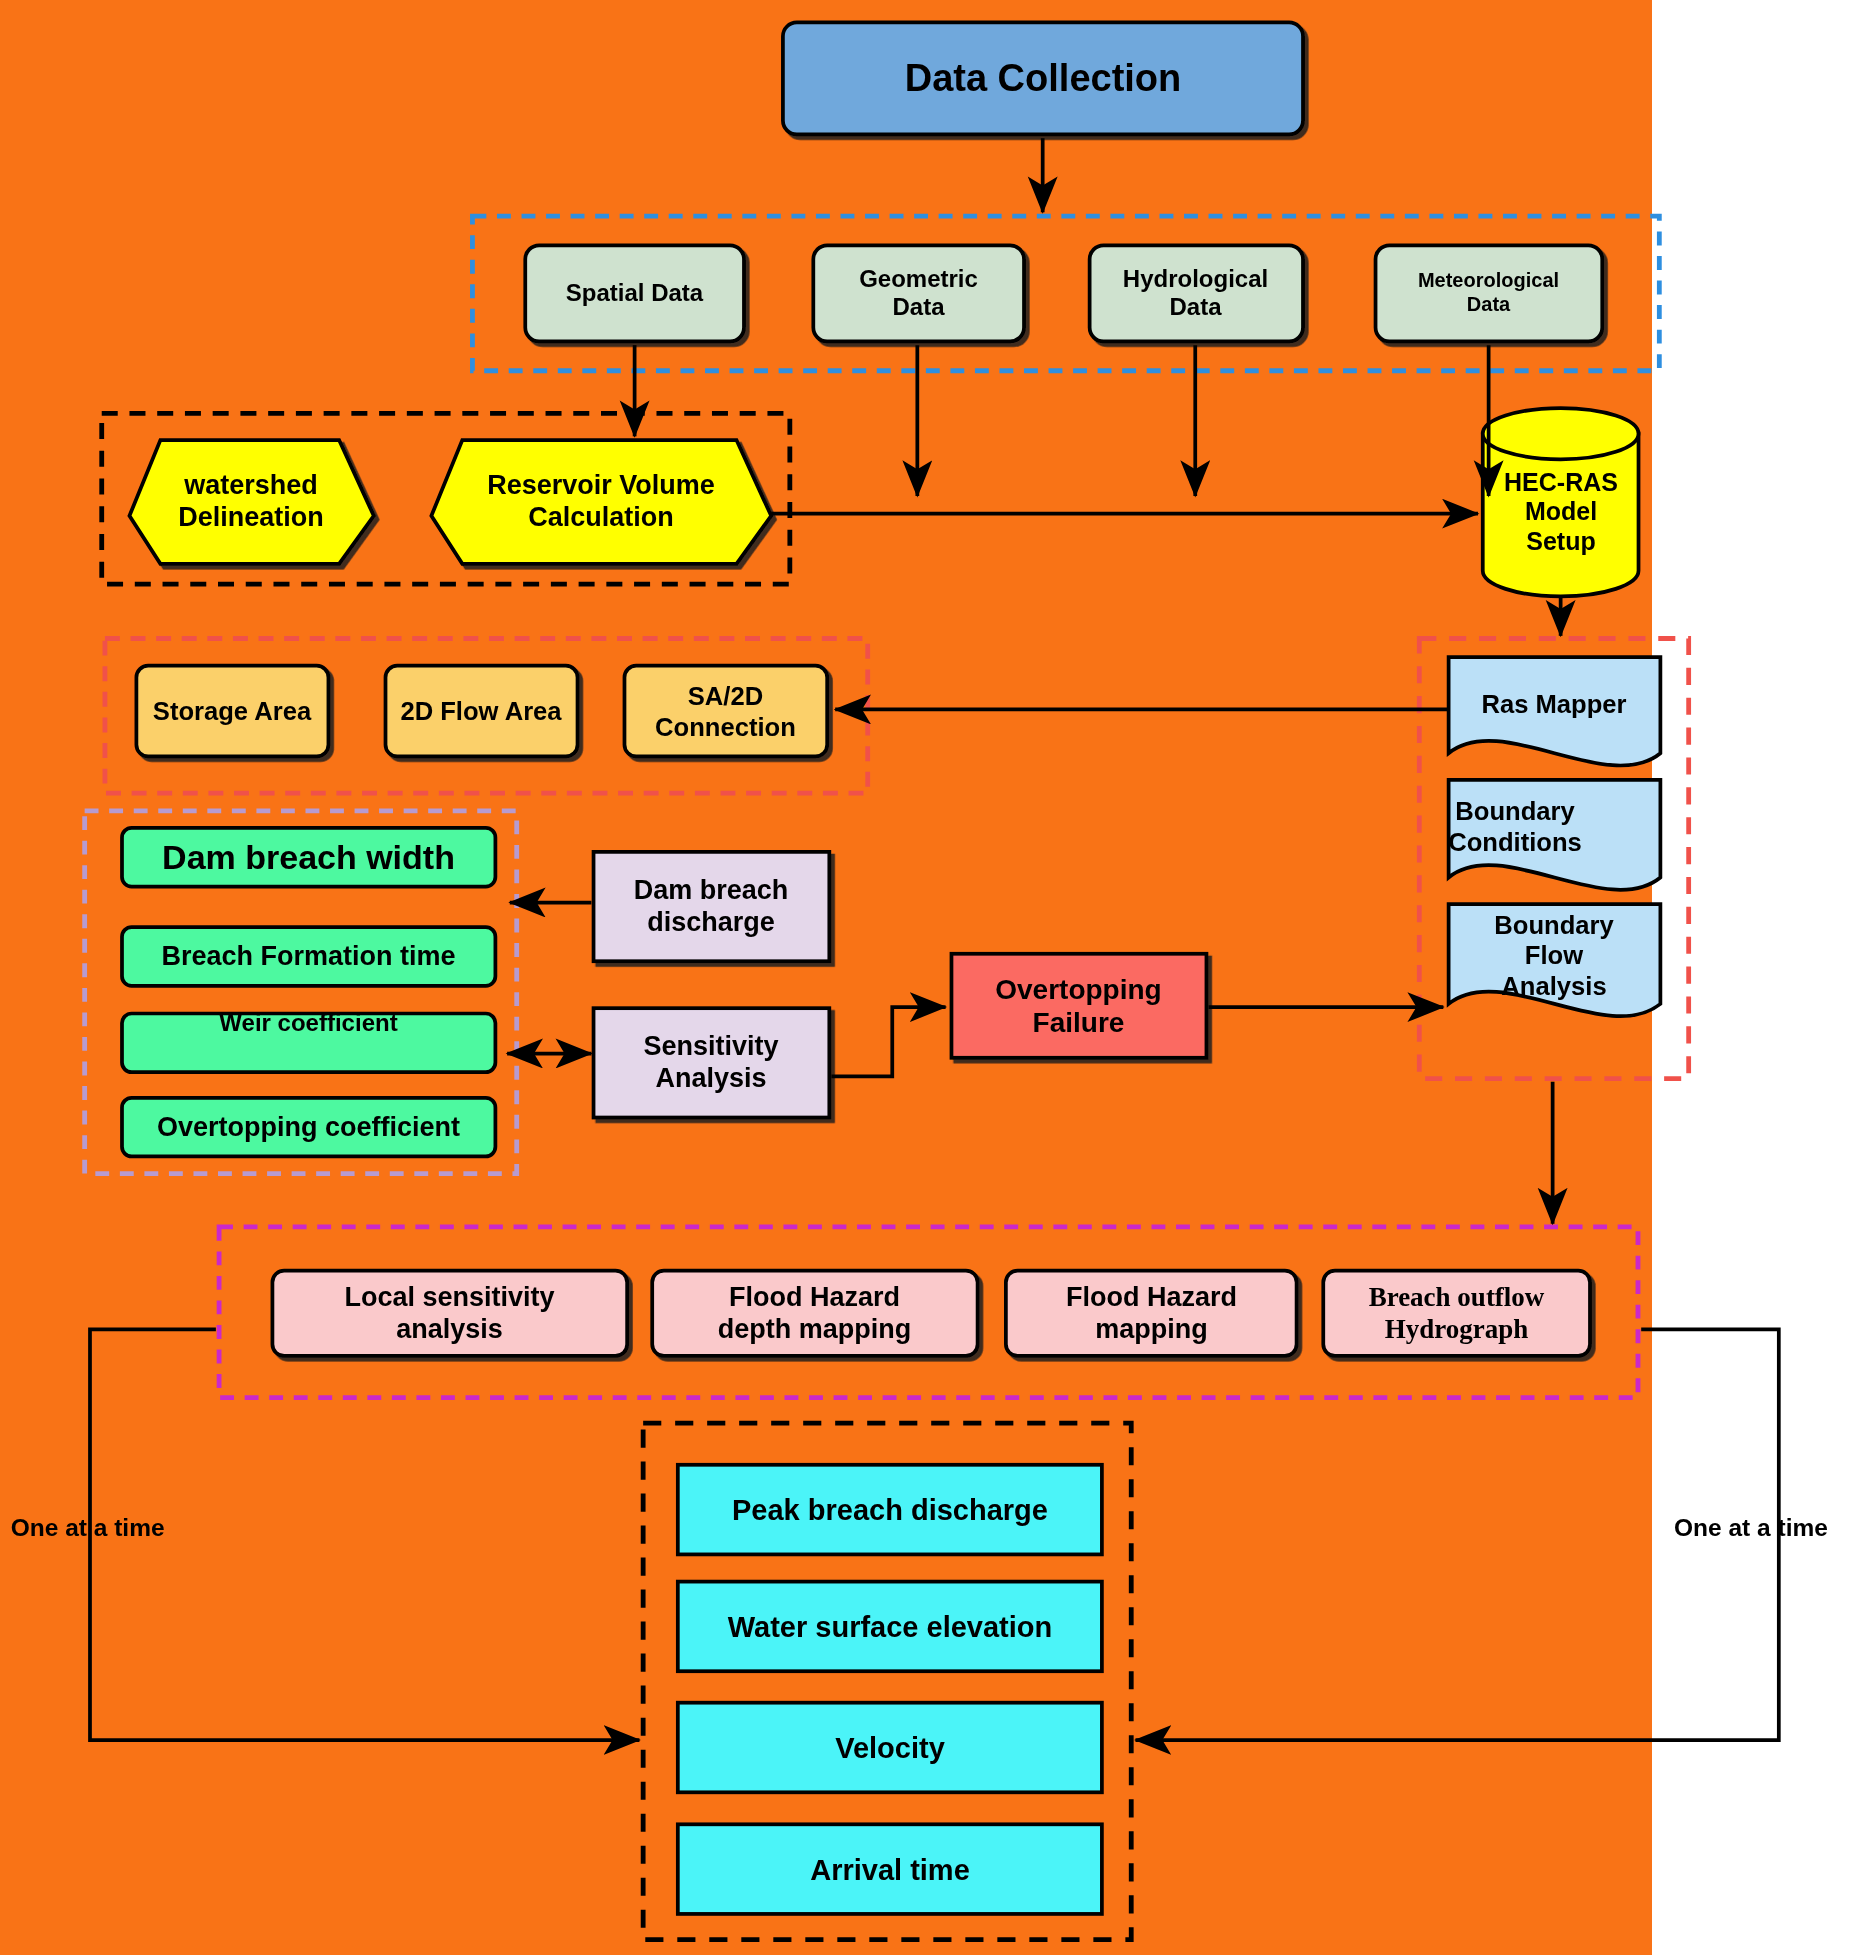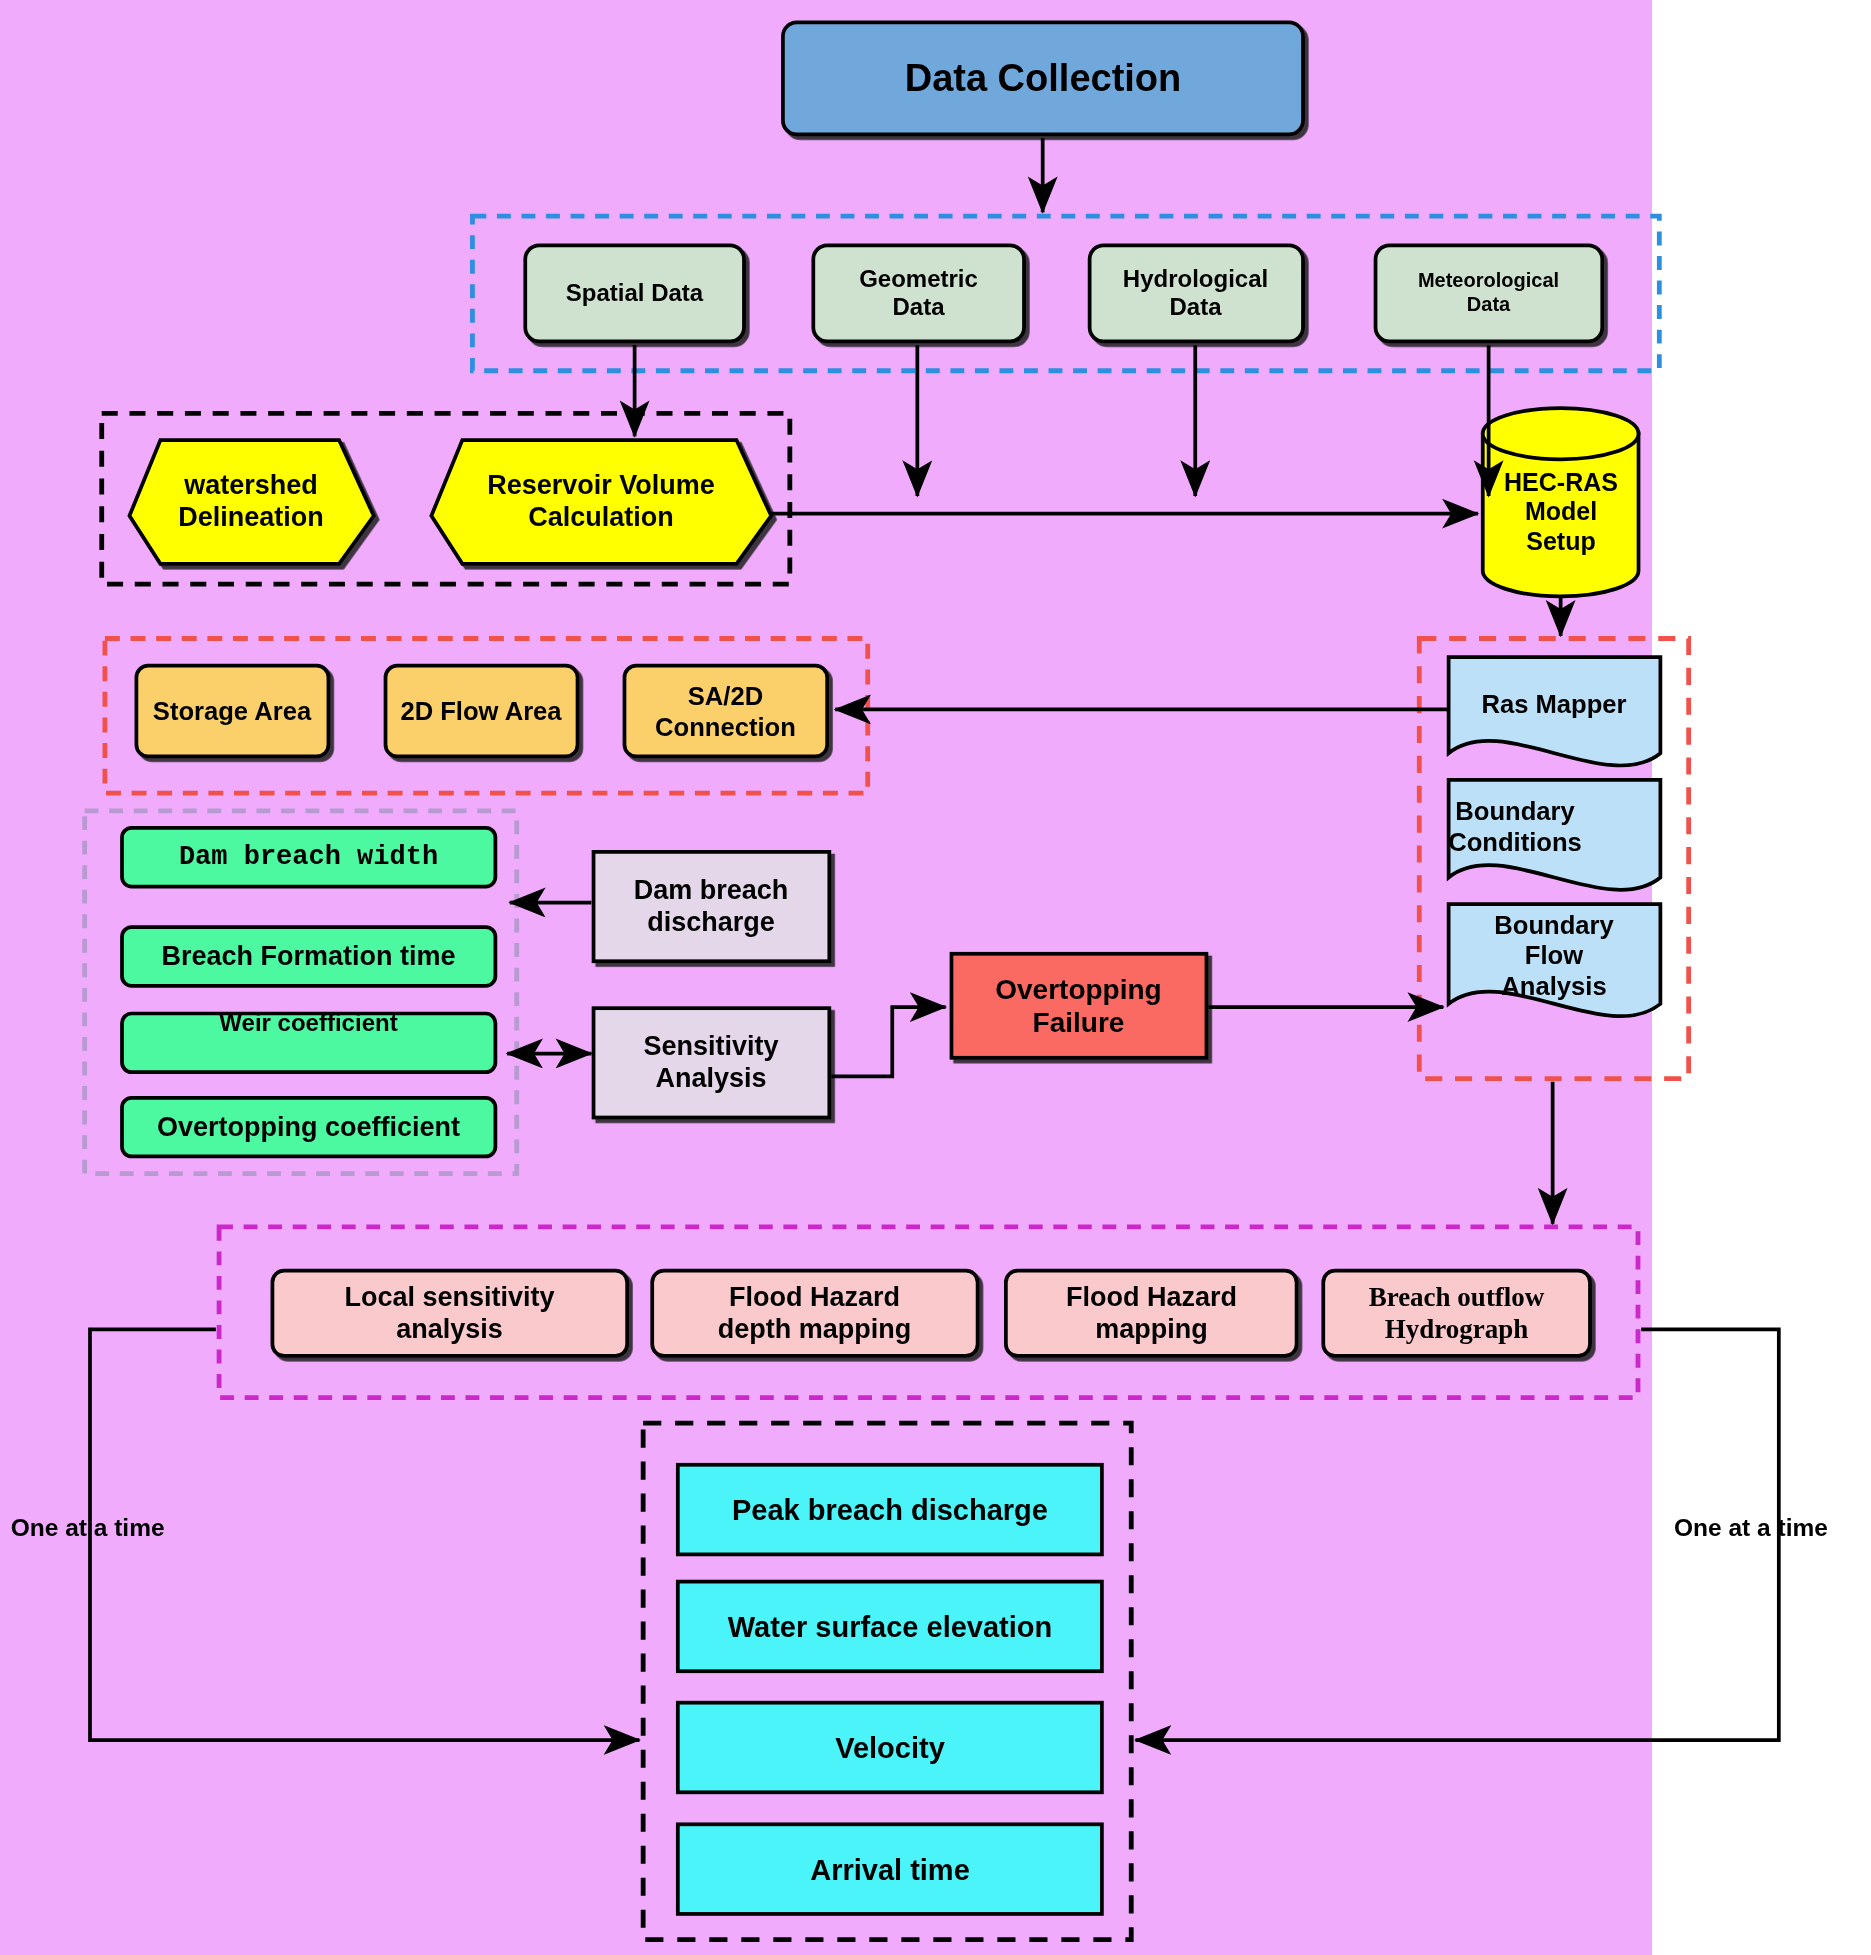"Data Collection" #root { background: #f0abfc -> #f97316 }
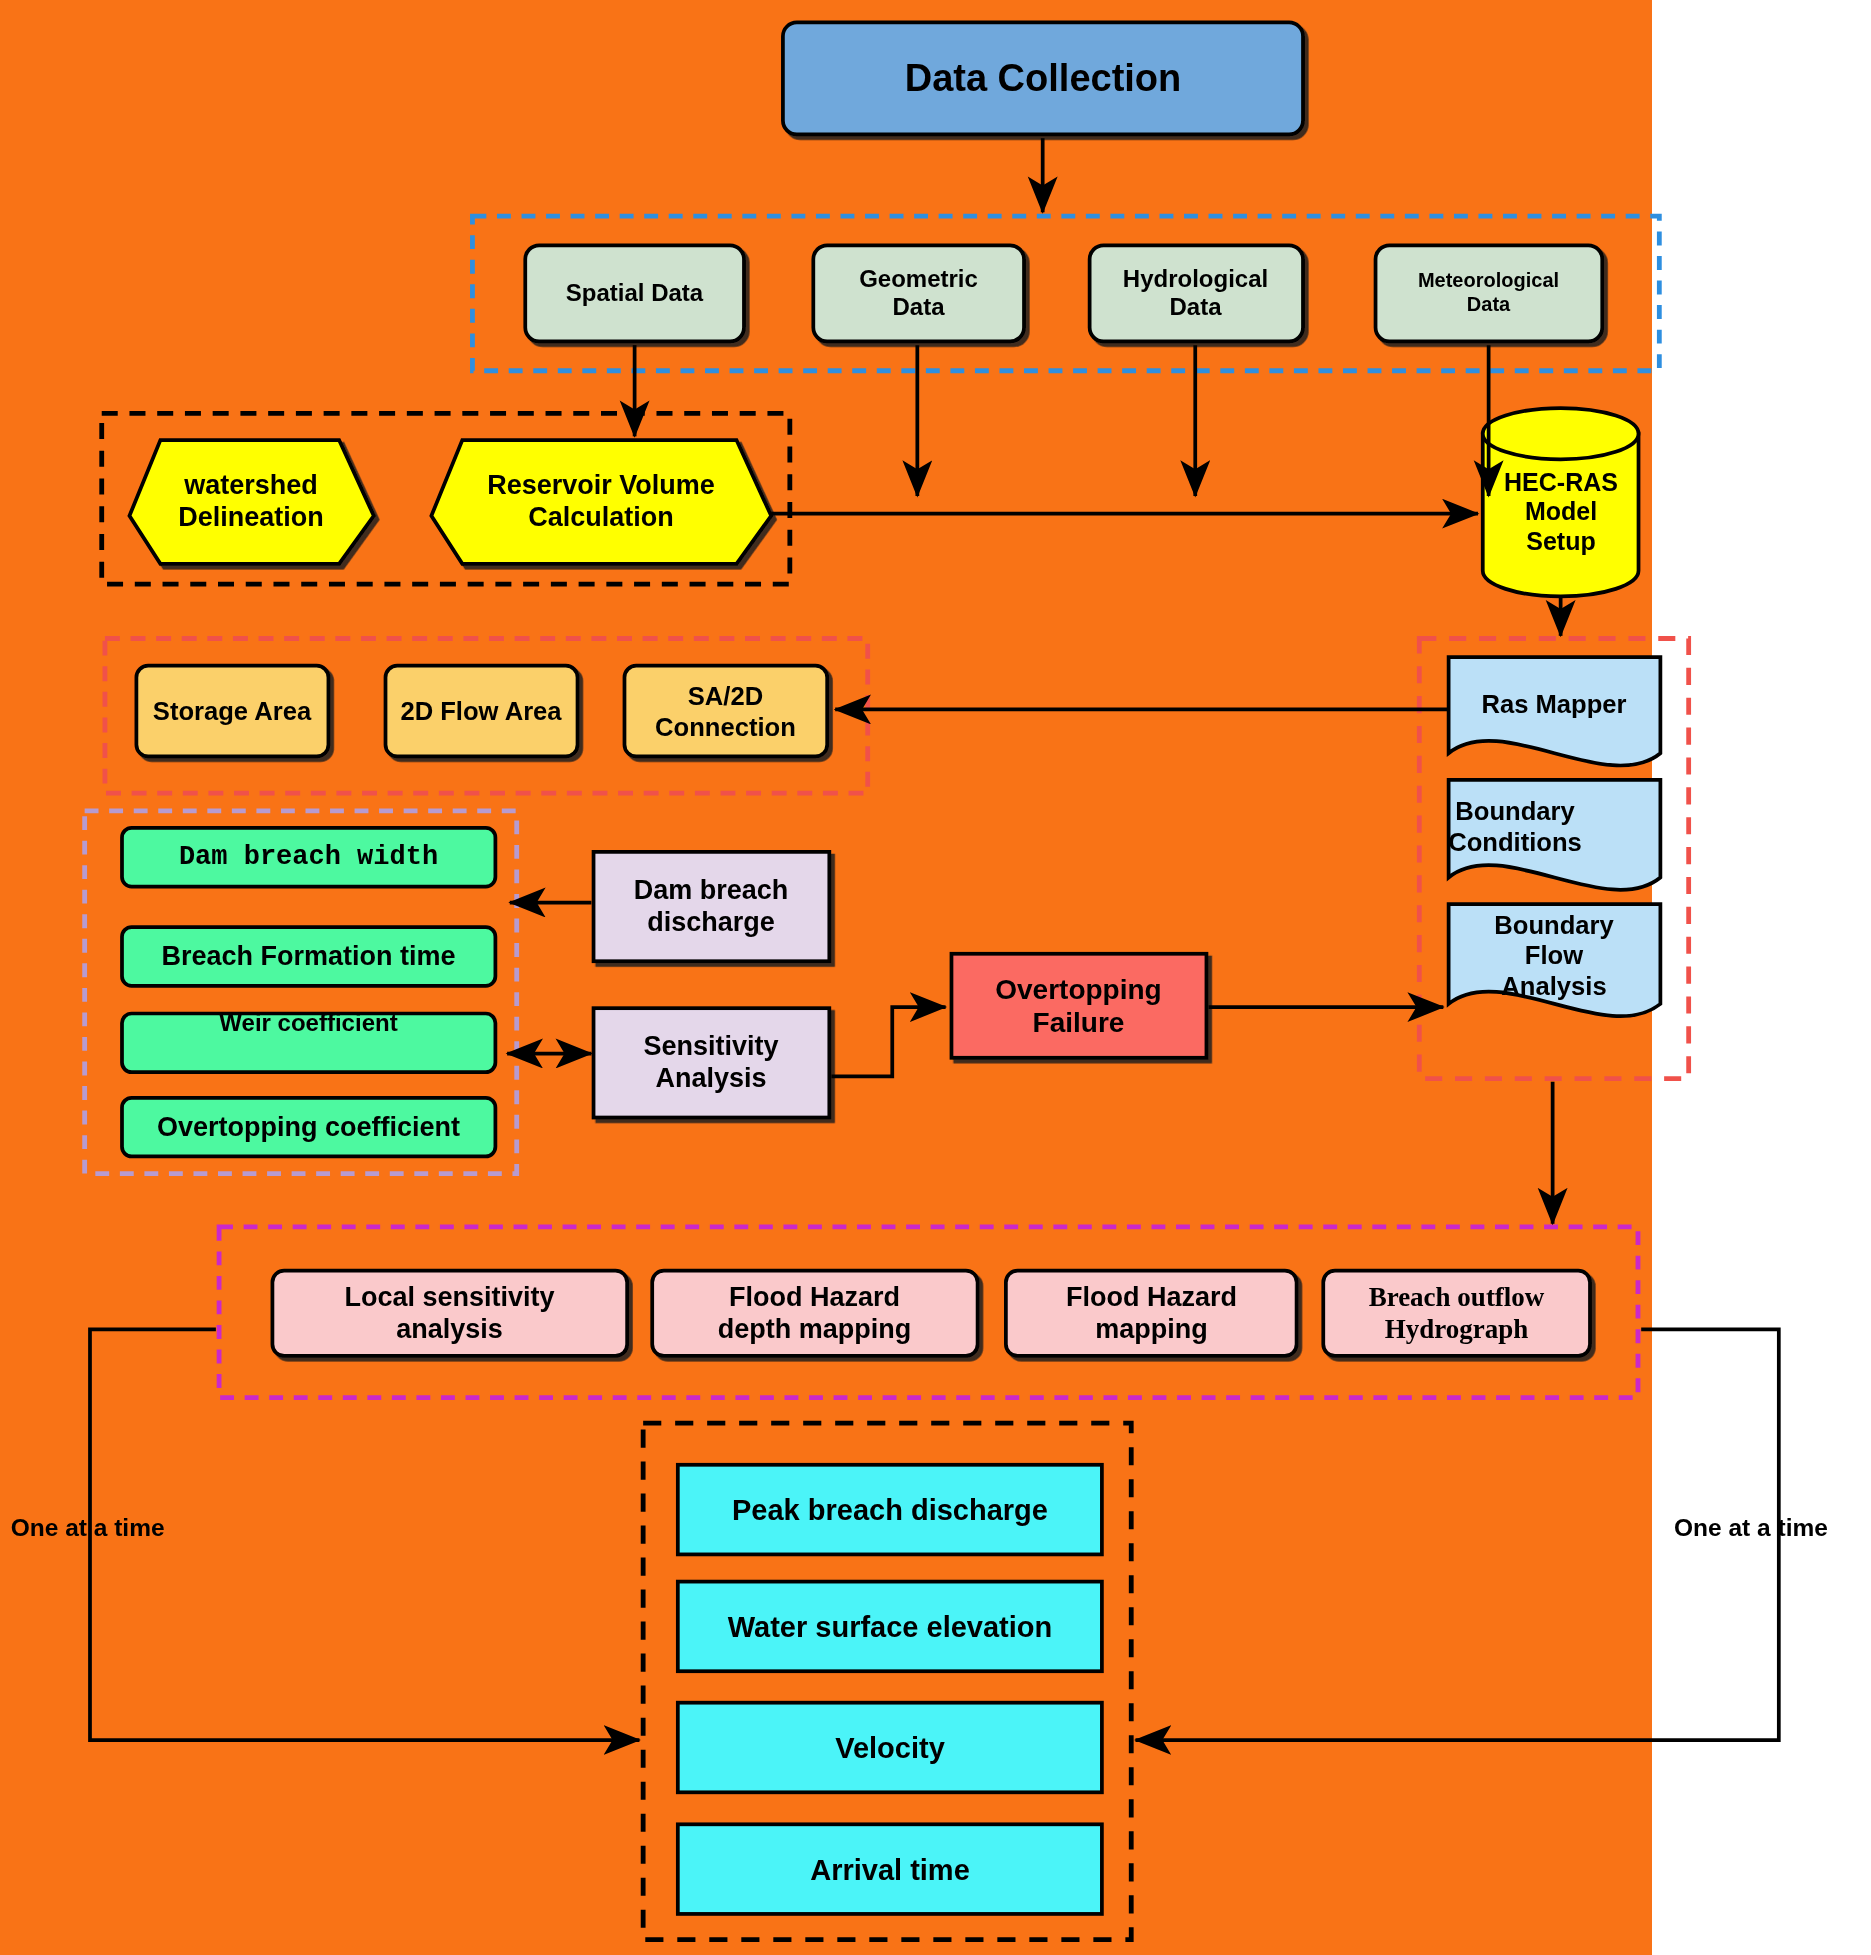"Dam breach width" div.lbl { font-family: Liberation Mono, monospace -> none; font-size: 27px -> 34px }
